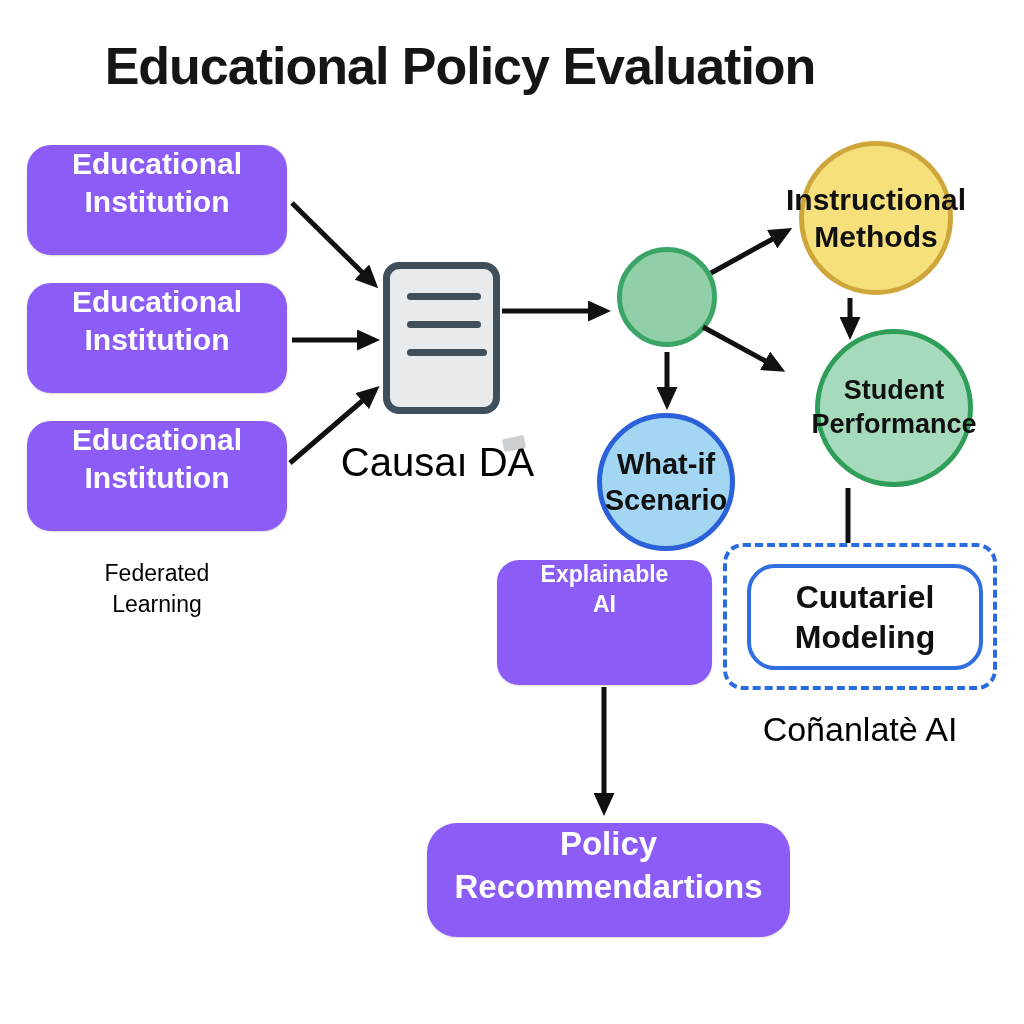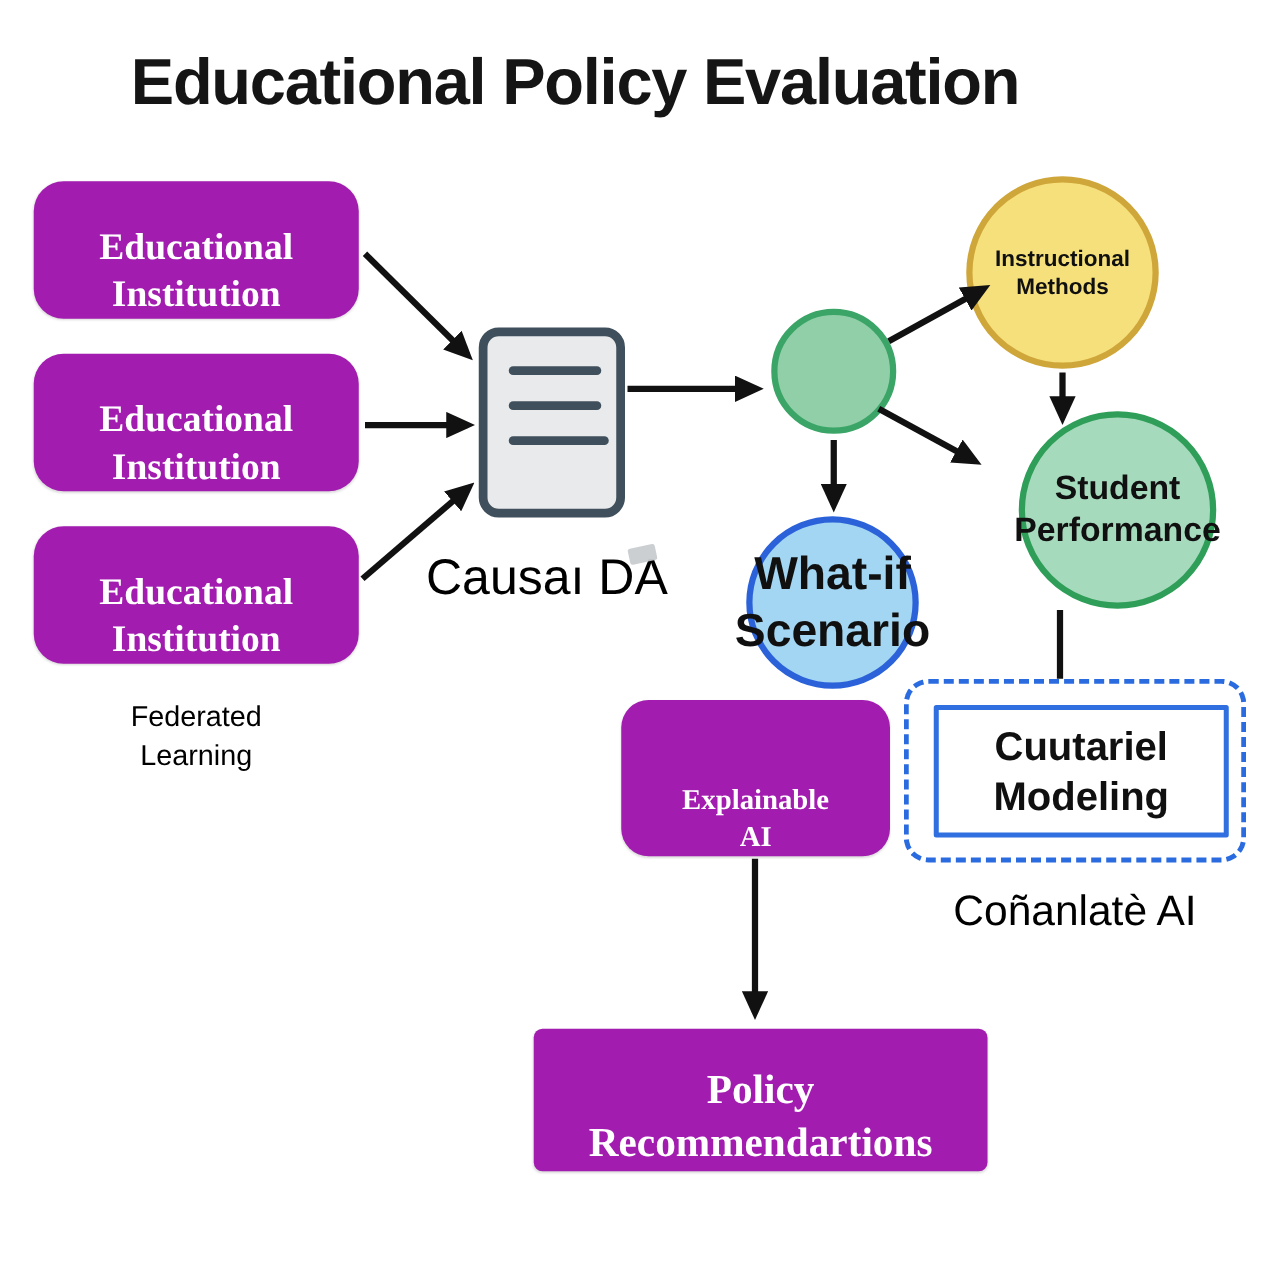"Educational" .node-box { align-items: flex-end -> flex-start; background: #a21caf -> #8b5cf6; font-family: Liberation Serif, serif -> none }
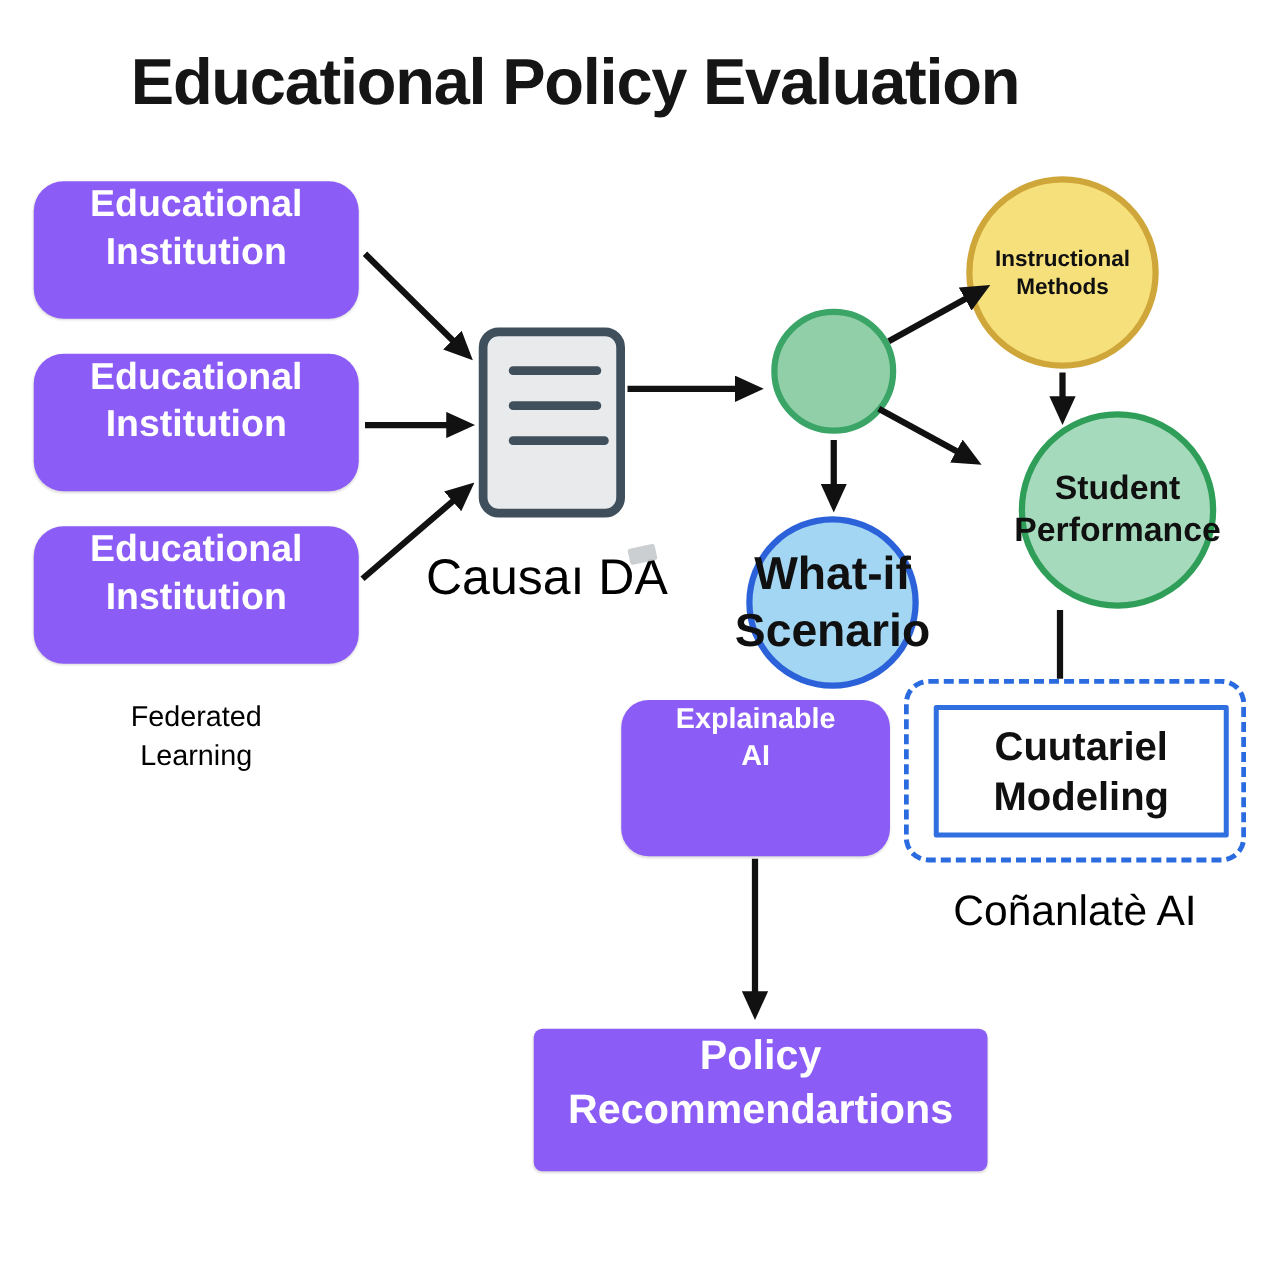"Instructional" #instructional { font-size: 18px -> 30px; left: 773px -> 799px }
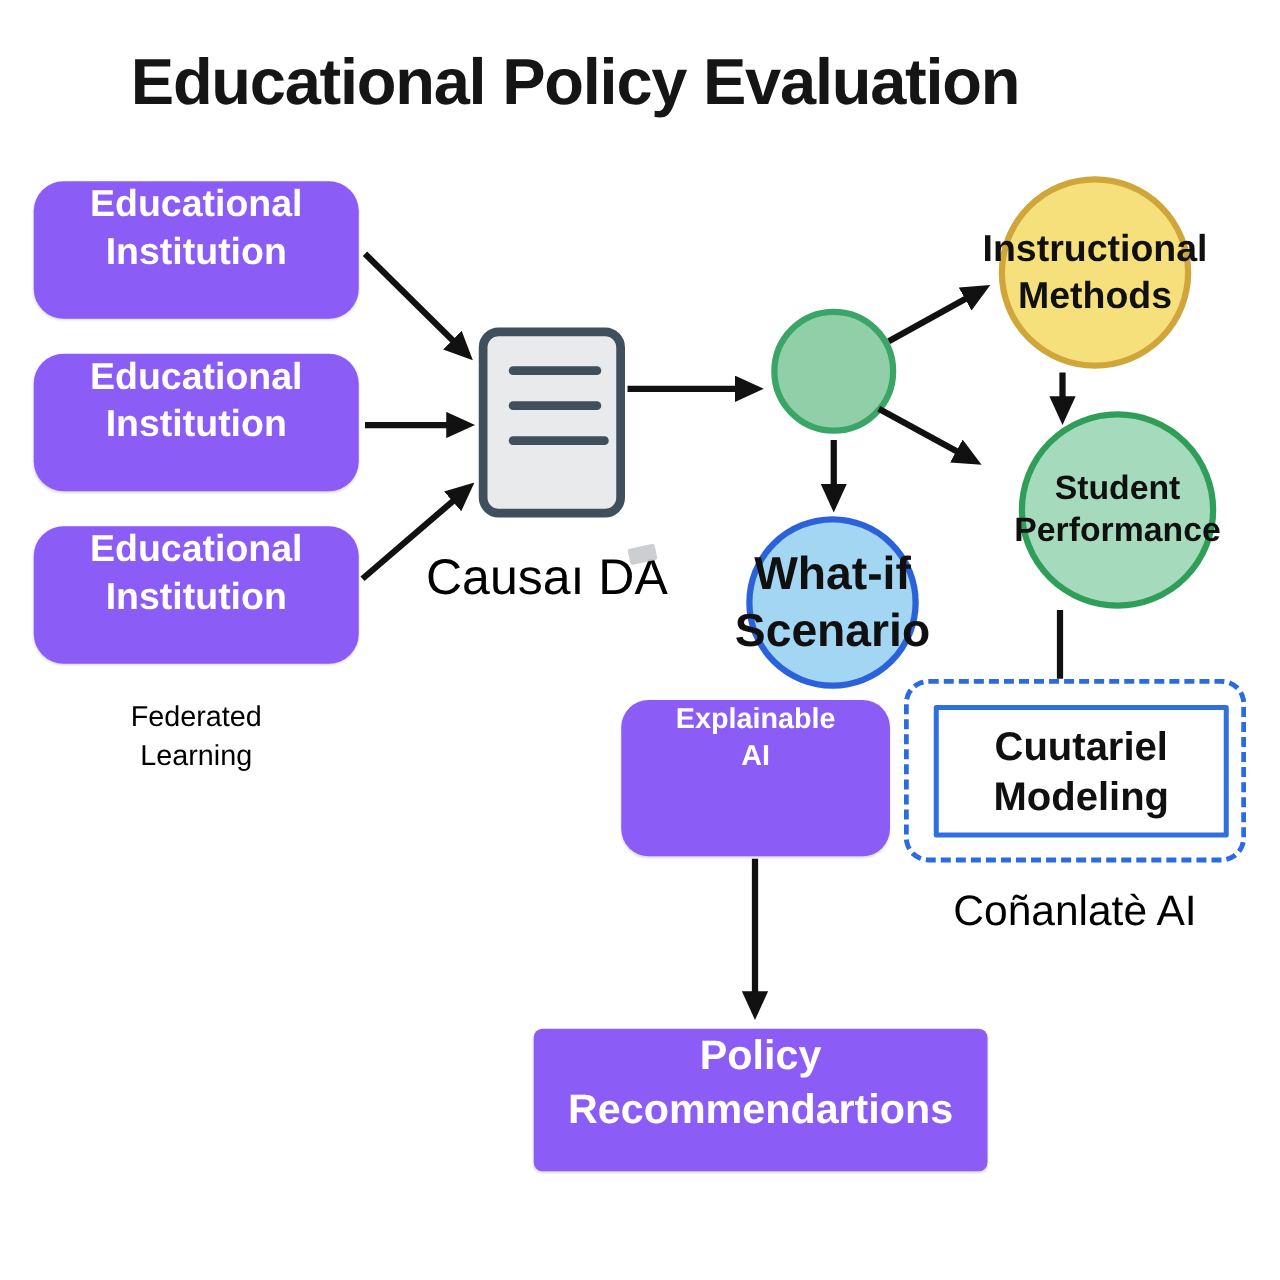"What-if" #whatif { font-size: 37px -> 29px }
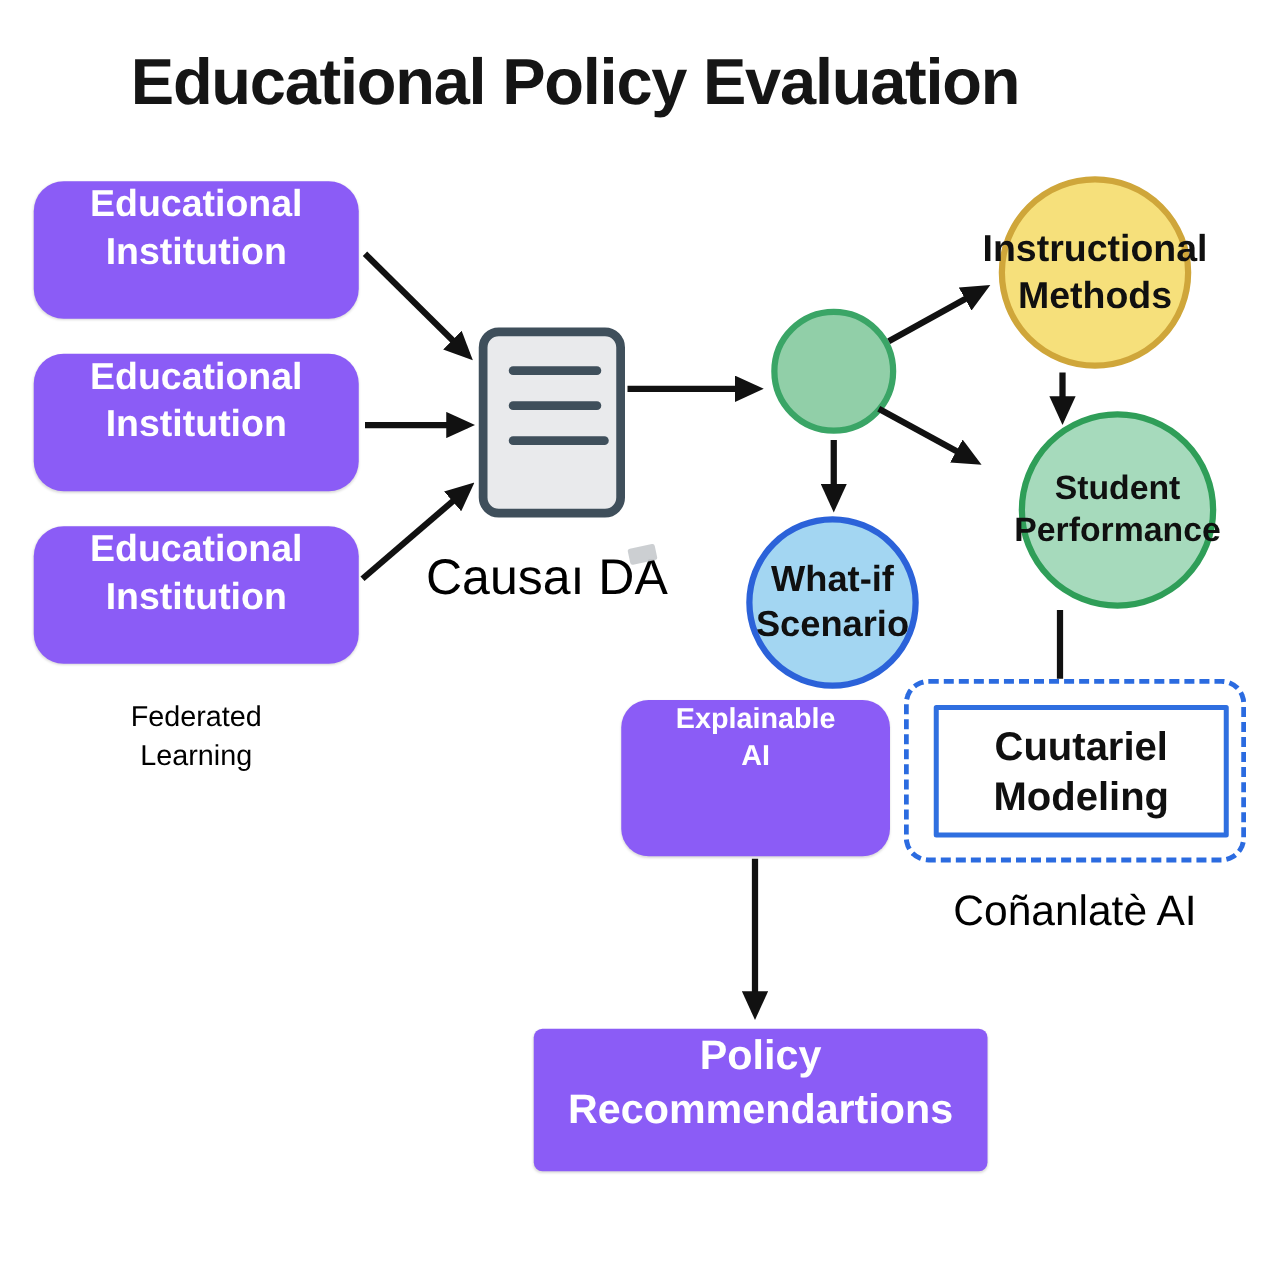"Cuutariel" #counterfactual-box { border-radius: 2px -> 28px }
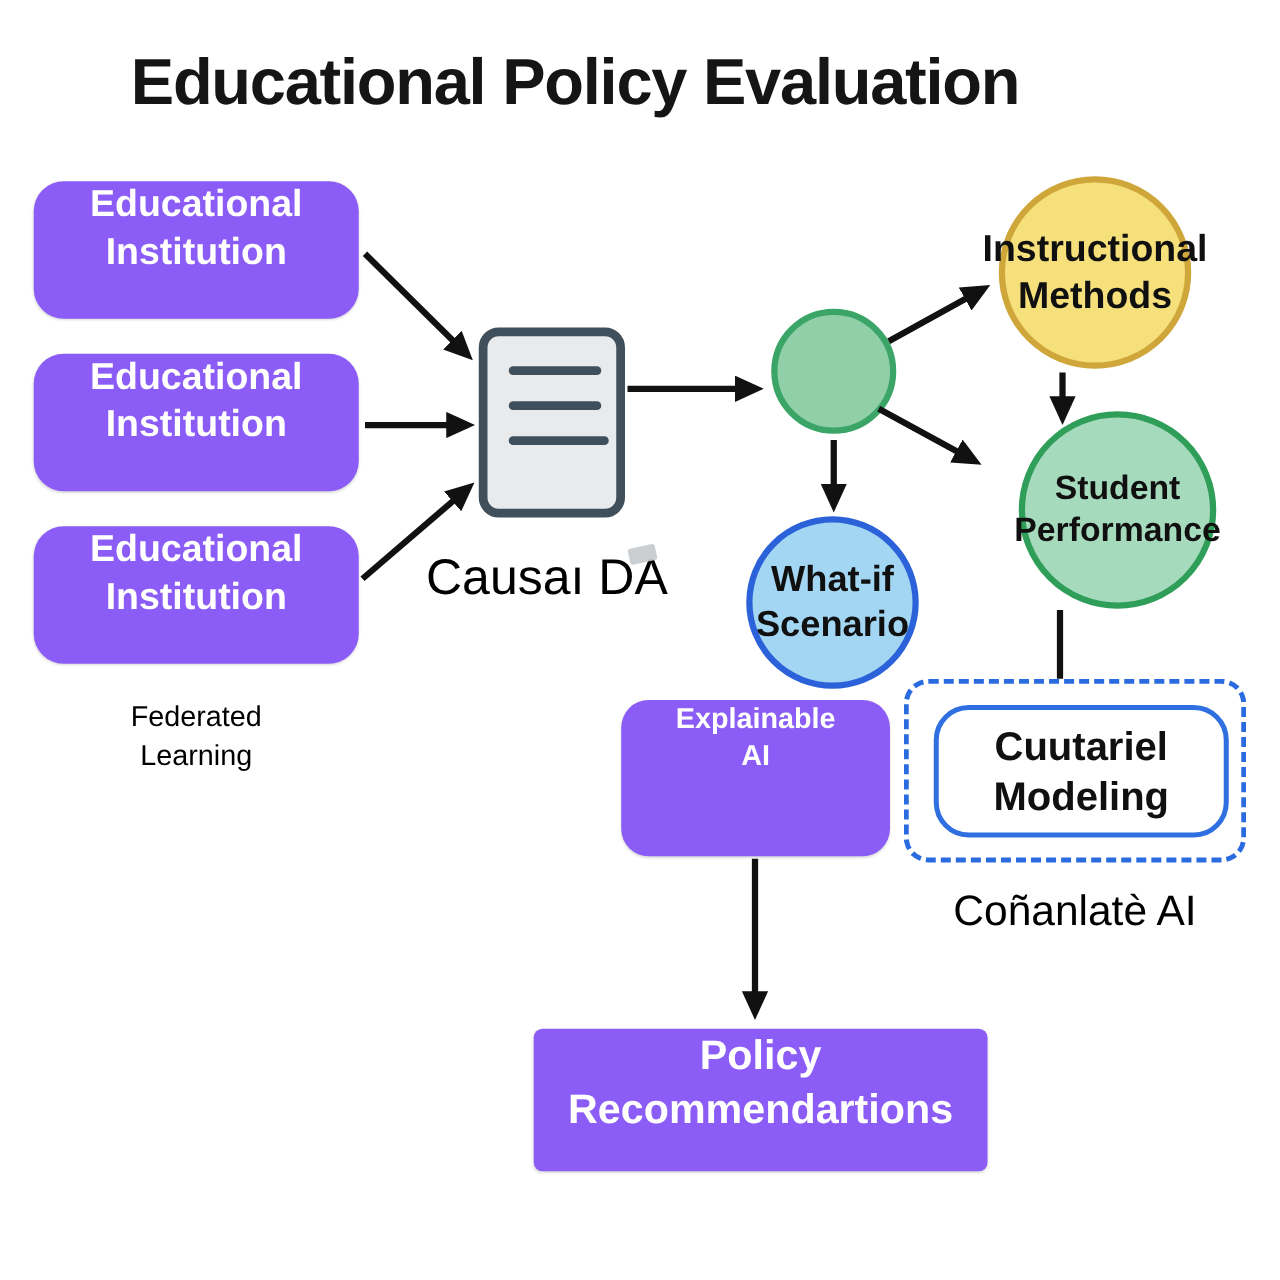"Policy" #policy { border-radius: 7px -> 30px }
